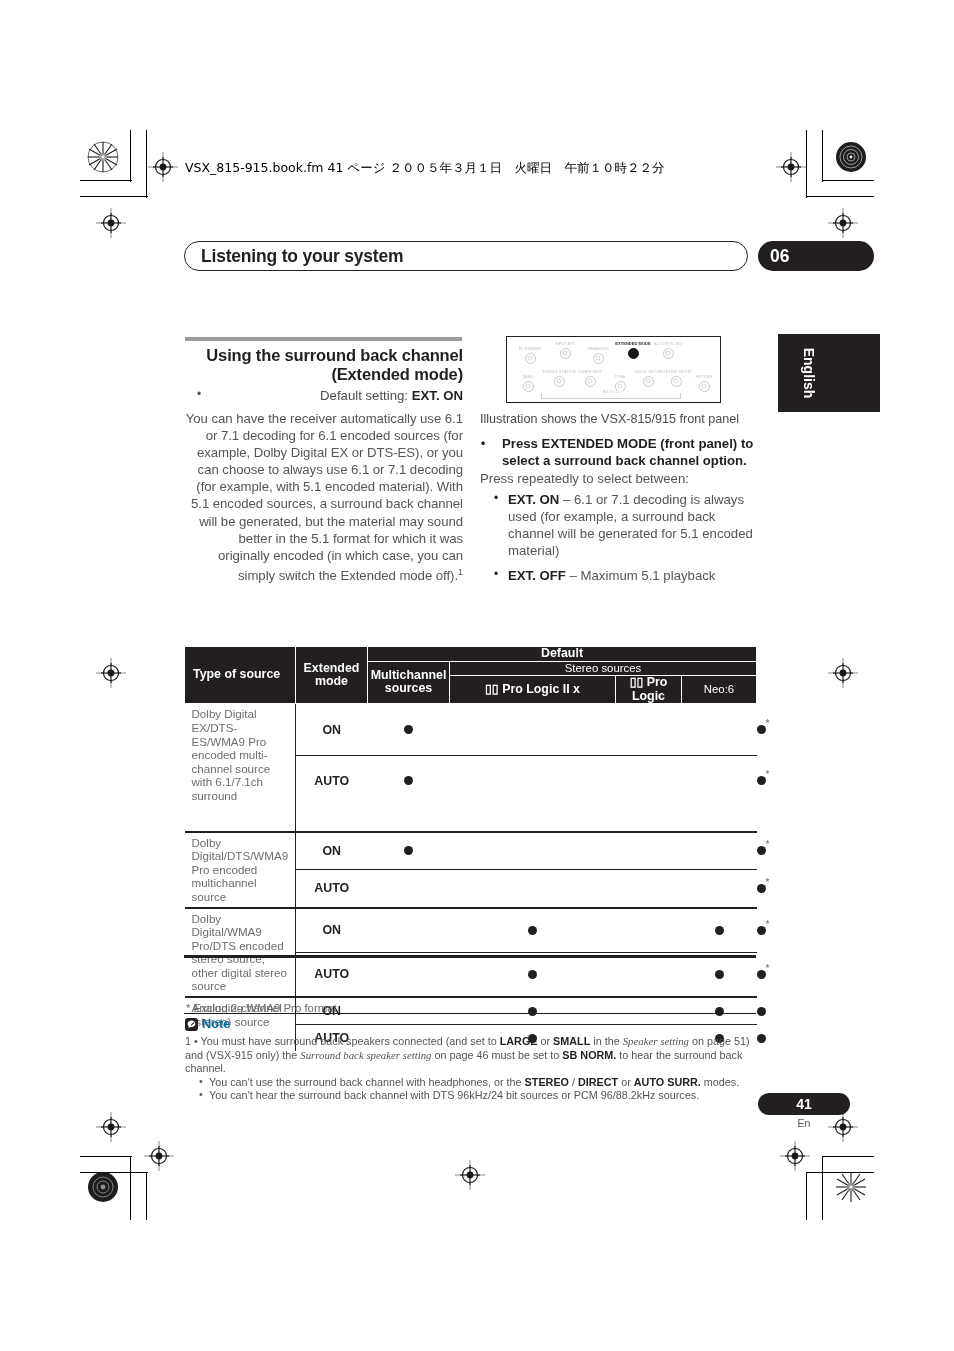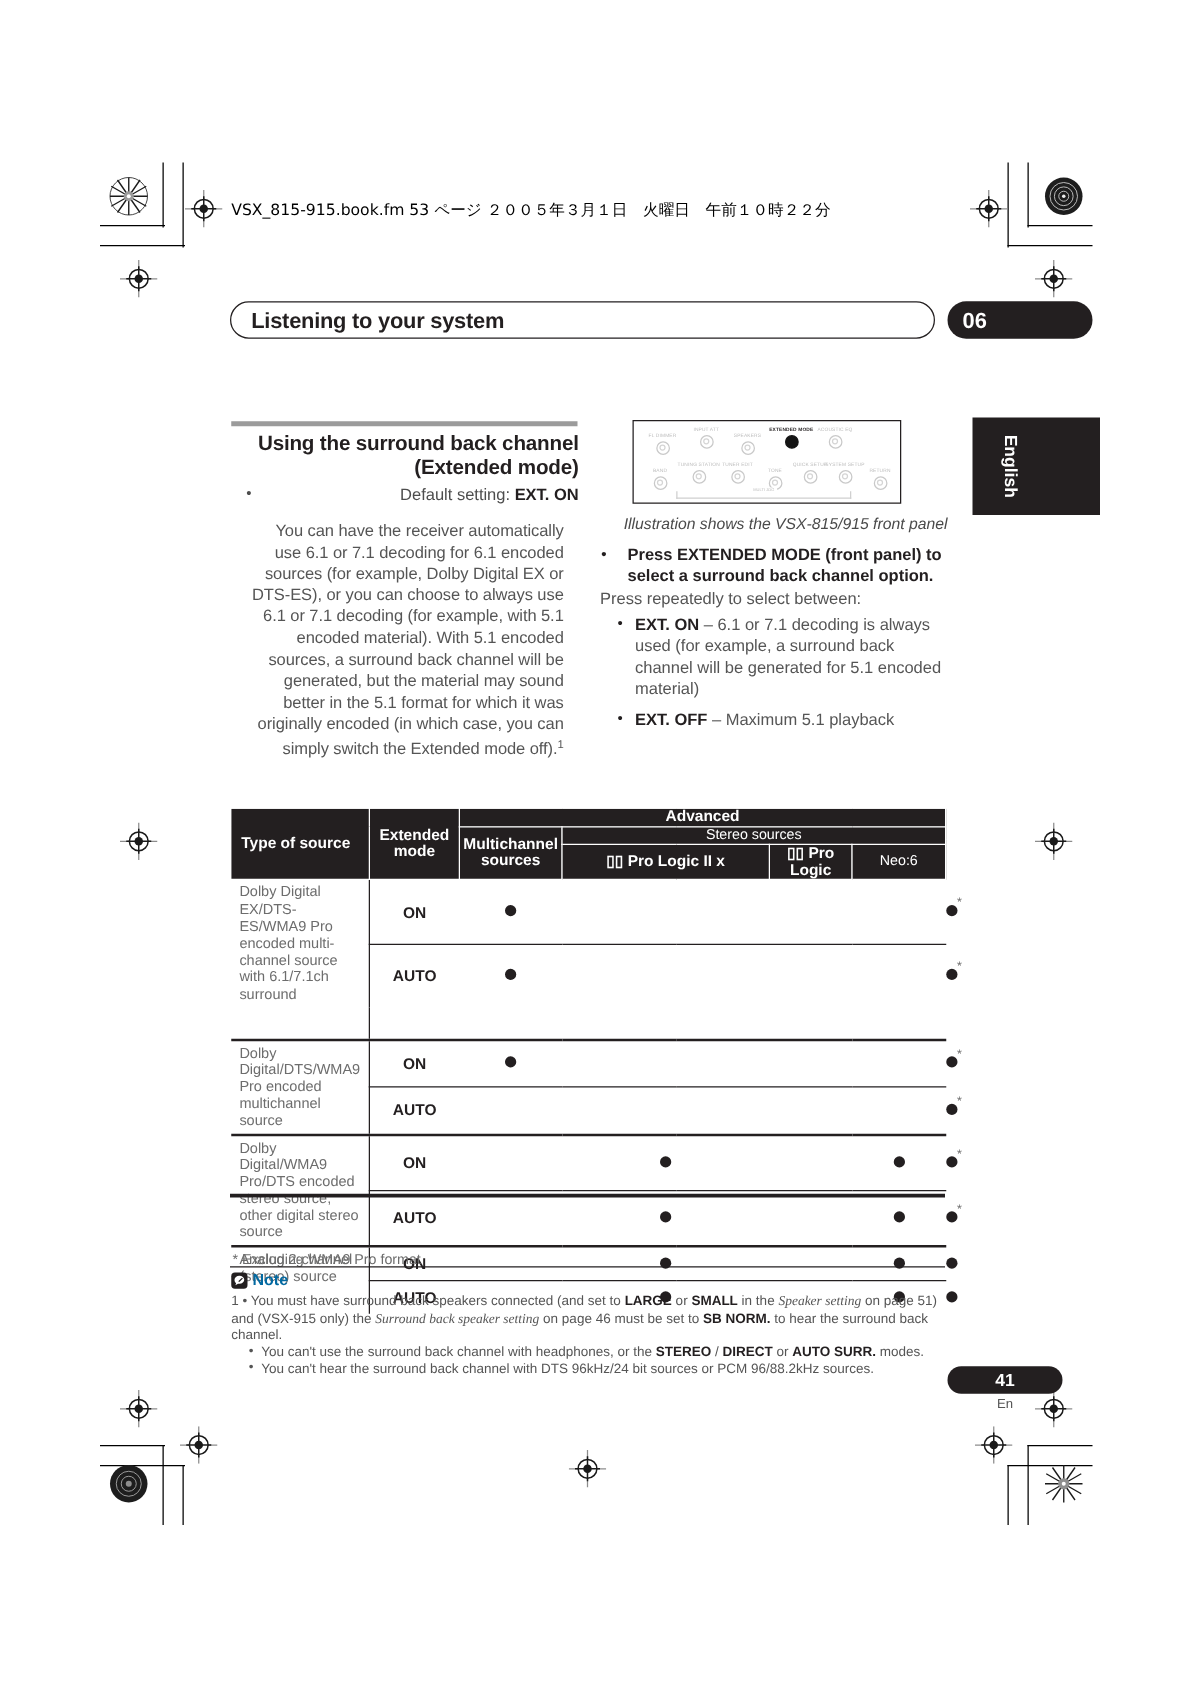"VSX_815-915.book.fm 53 ページ ２００５年３月１日 火曜日" div.filehdr { text: 53 -> 41 }
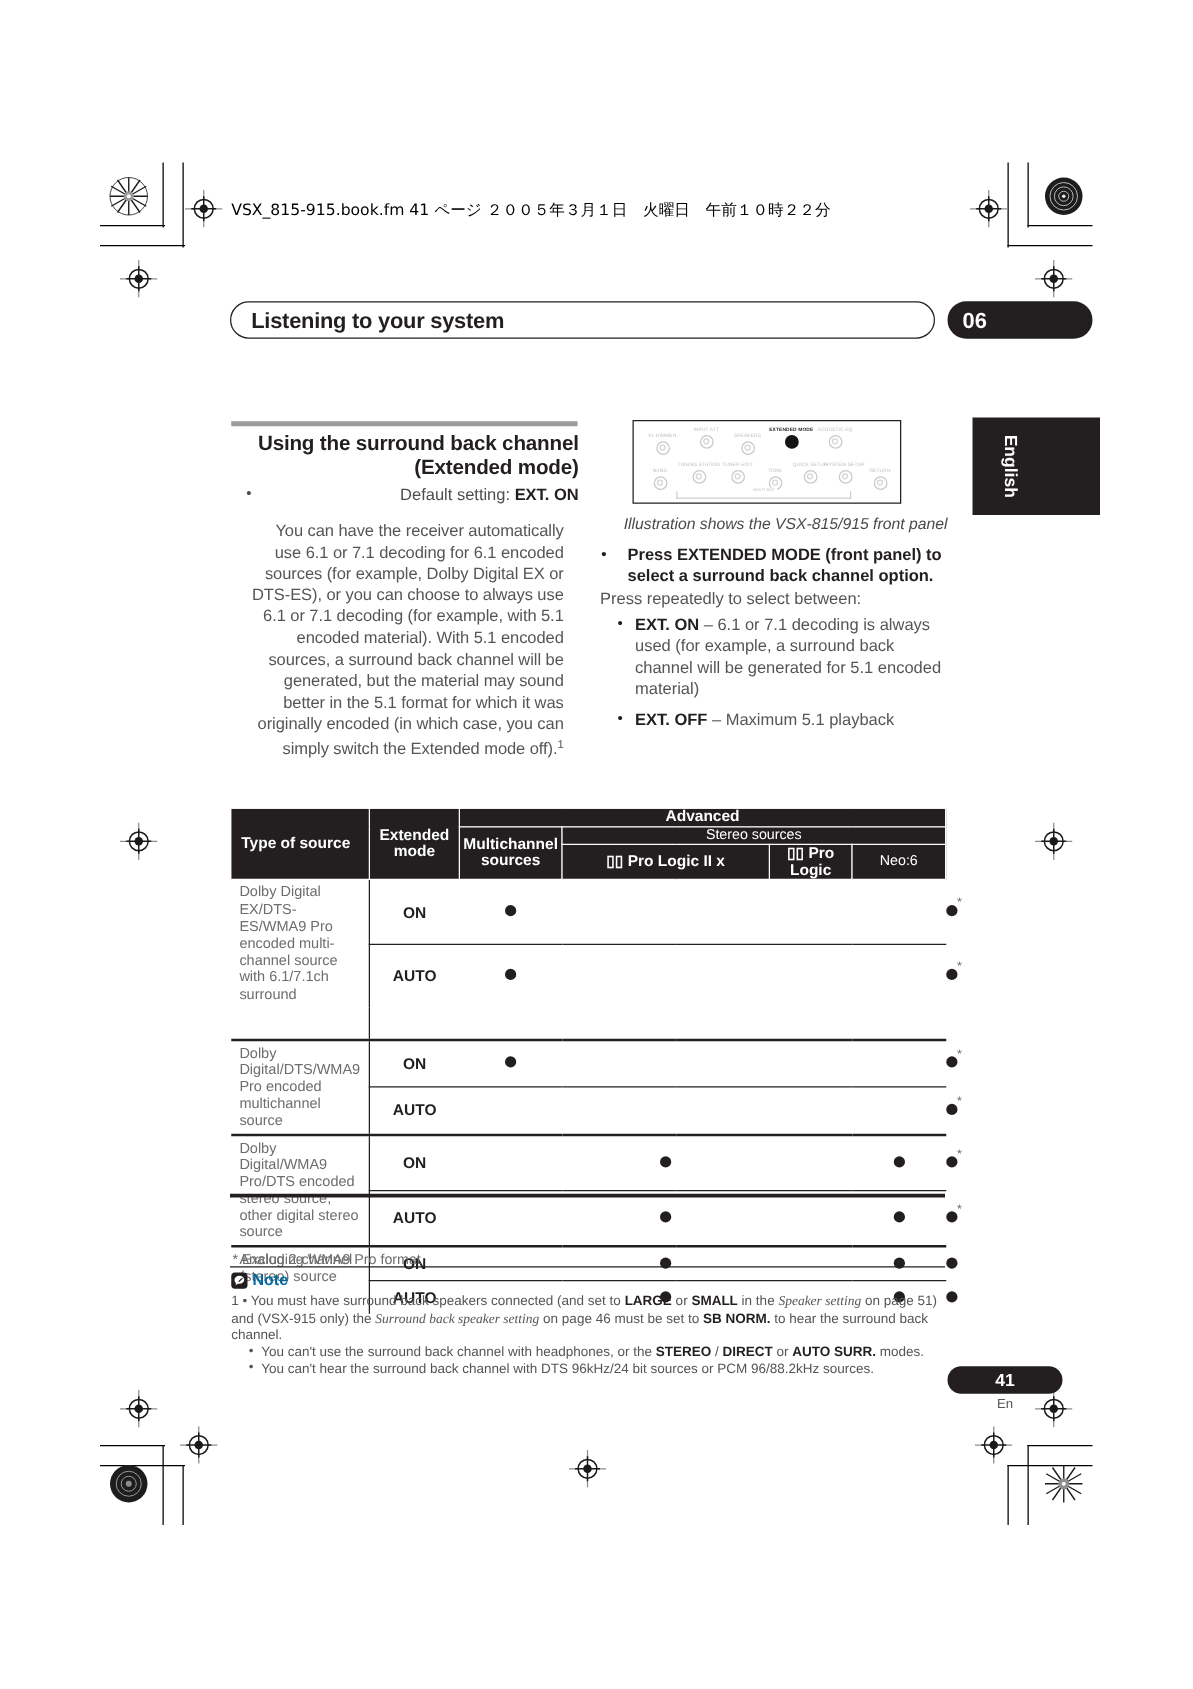"You can have the receiver" .body { margin: 12px -> 0 }
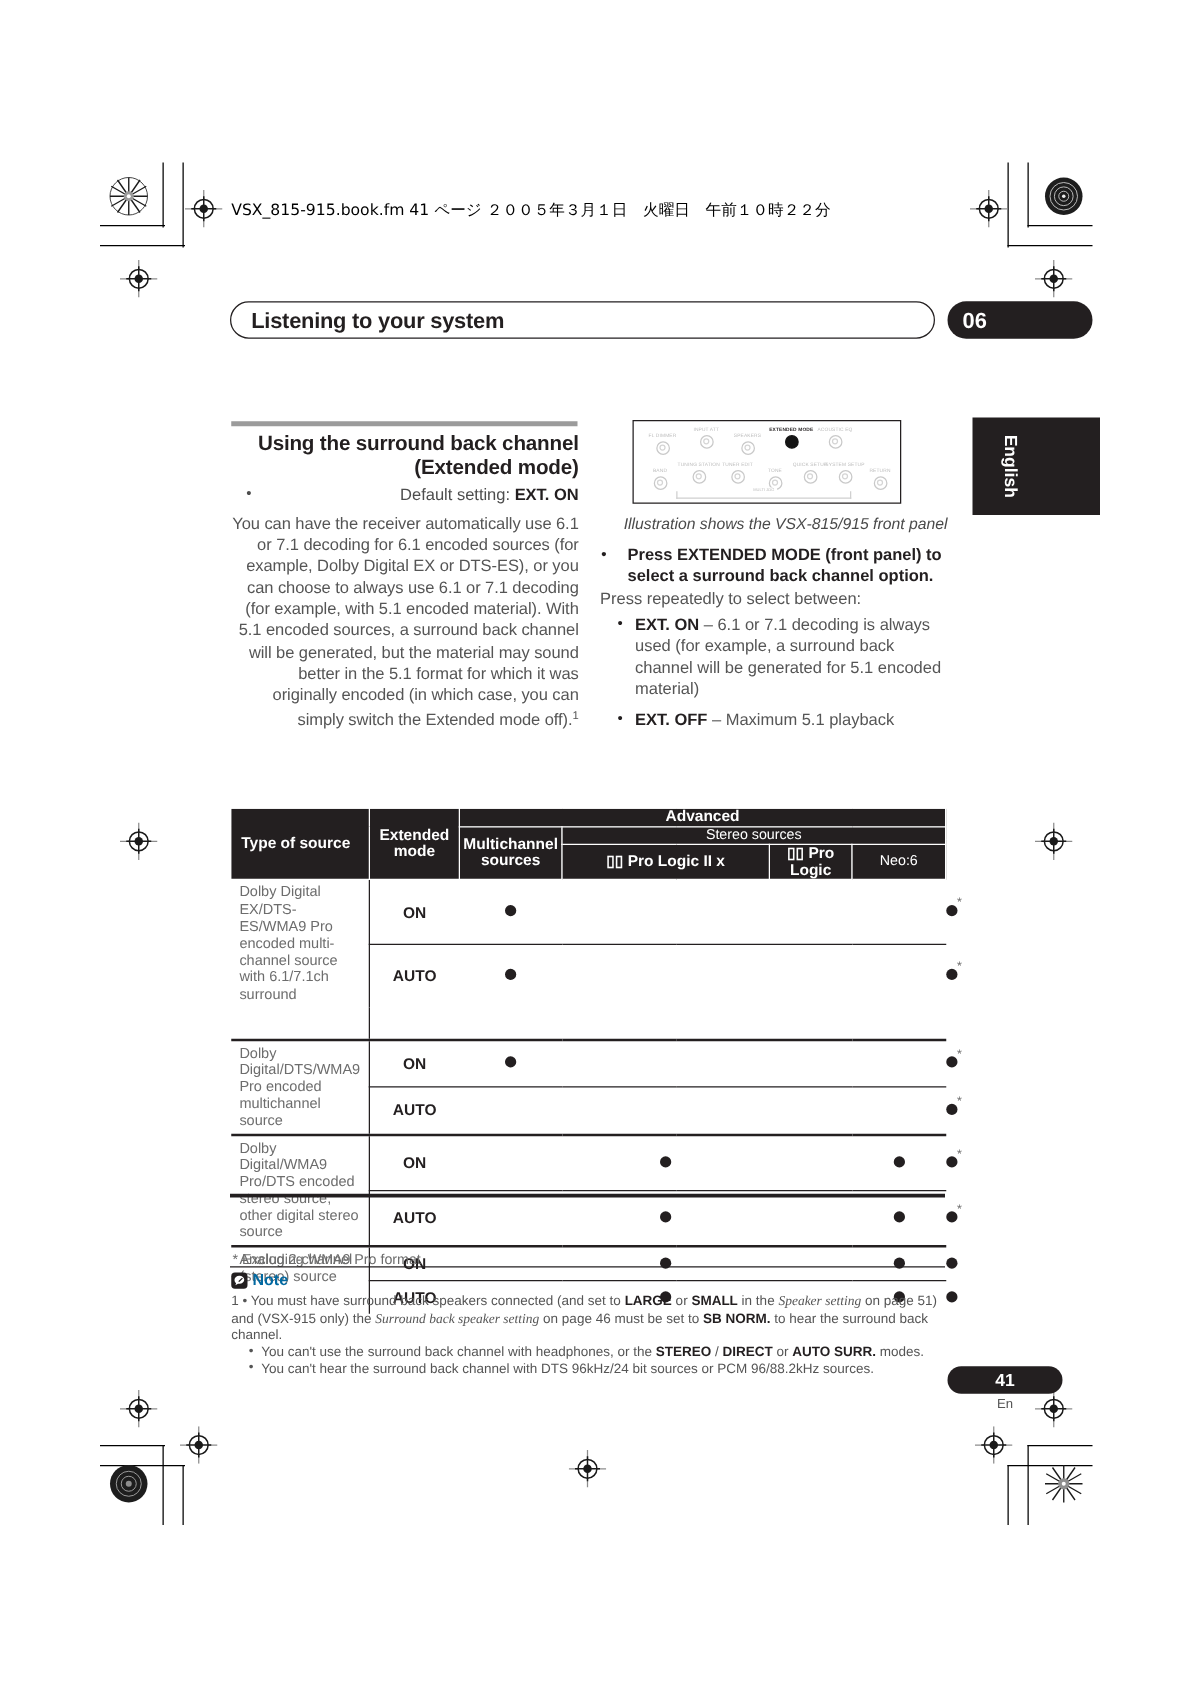"Illustration shows the VSX-815/915 front" .illcap { font-style: italic -> none; text-align: right -> none }
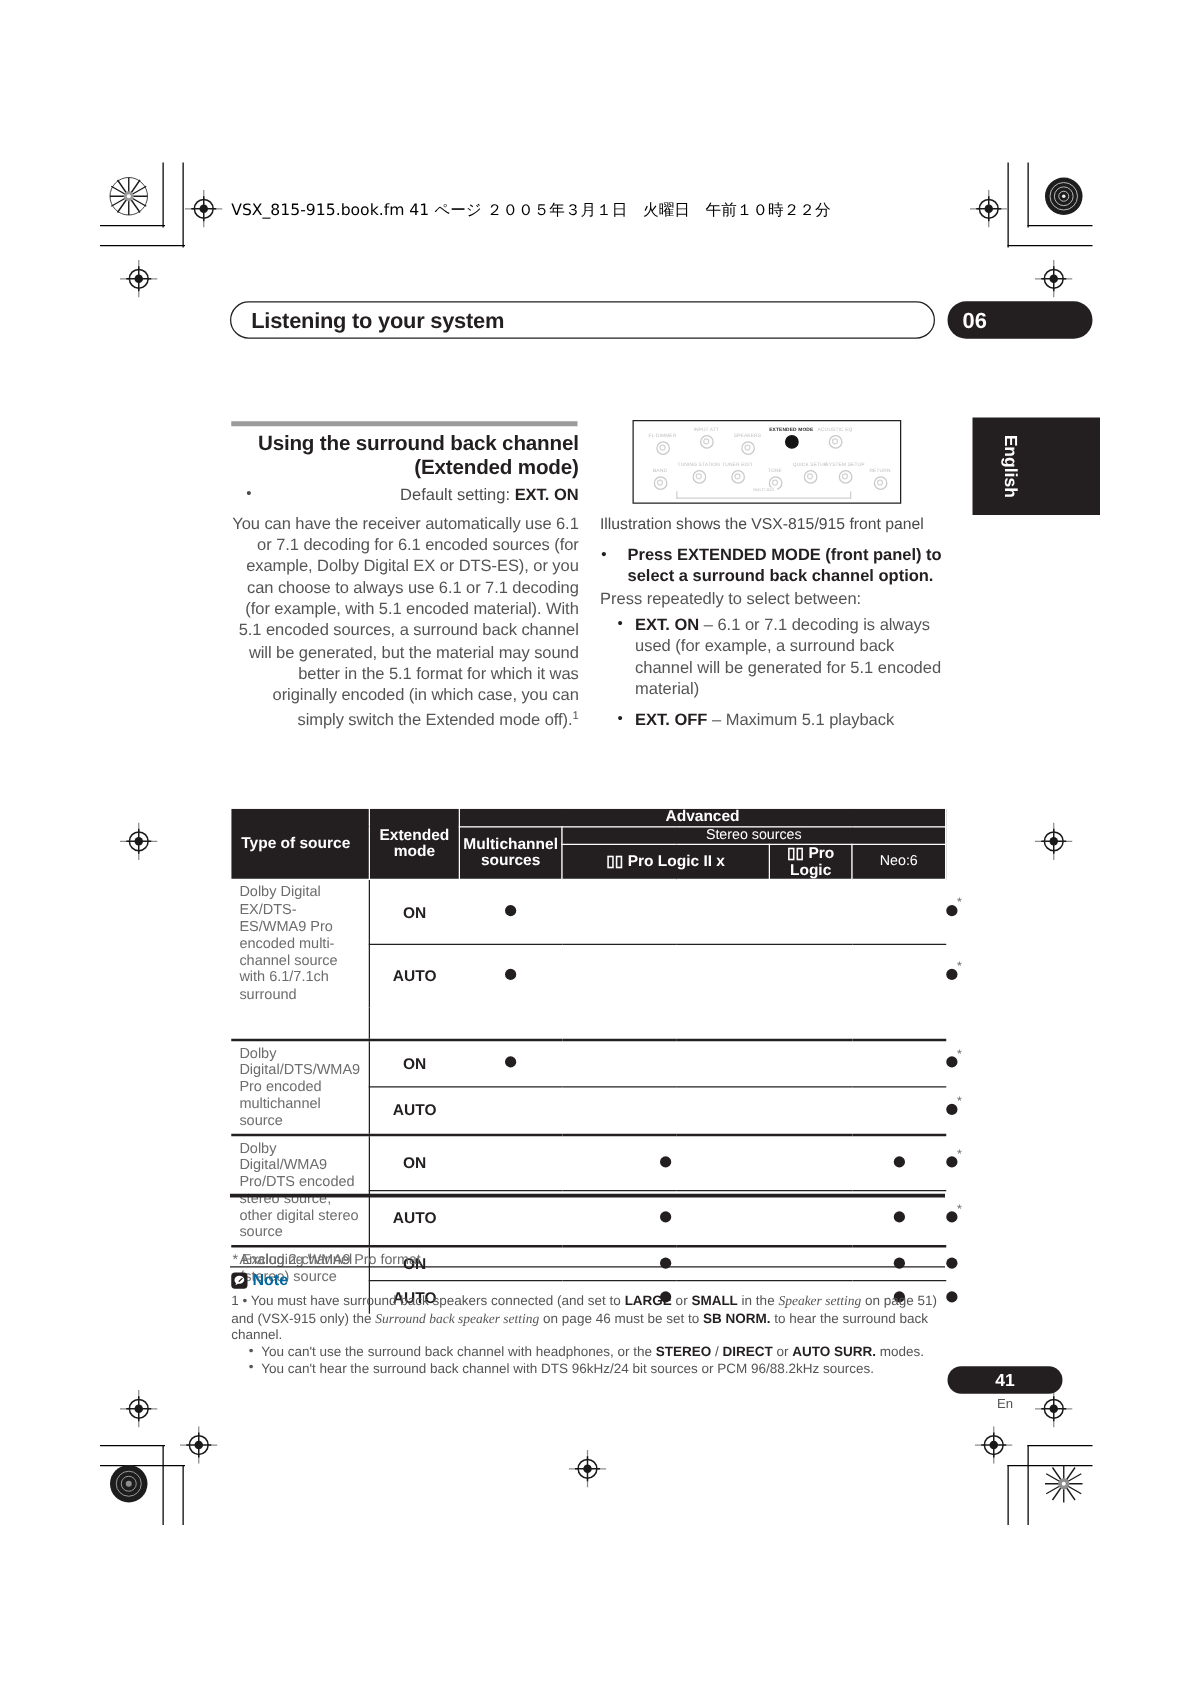"Advanced" th { text: Advanced -> Default }
